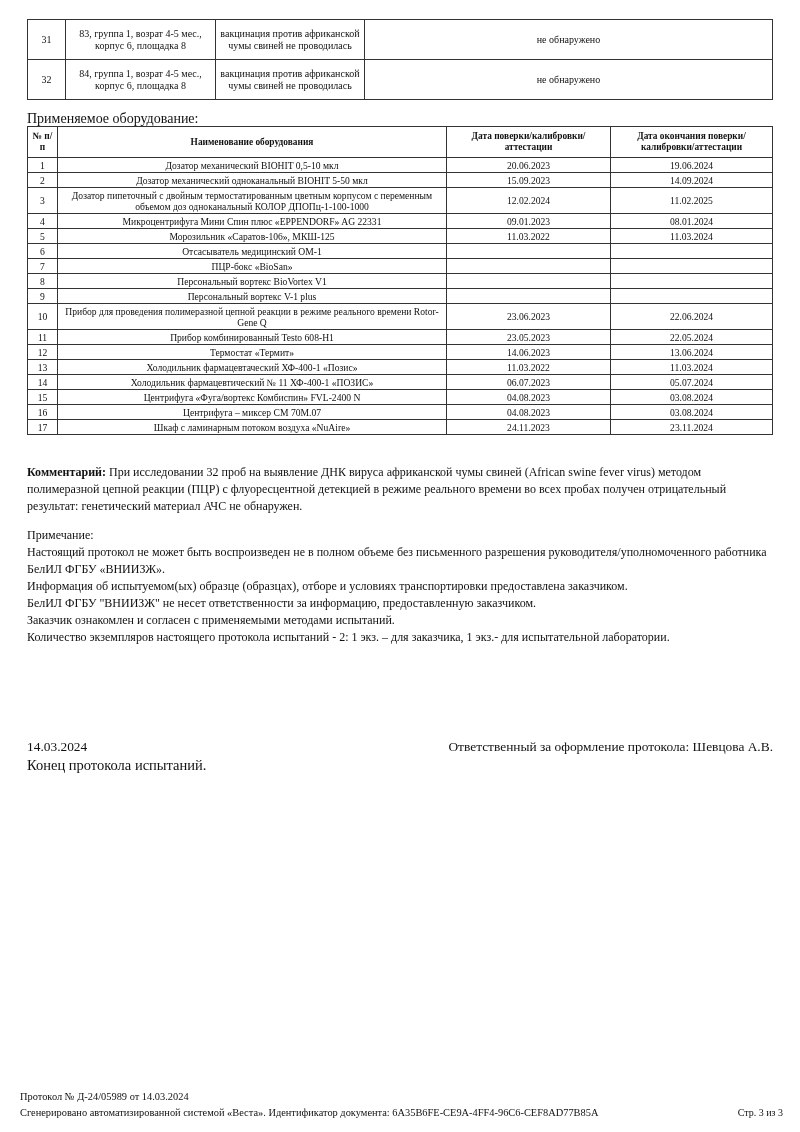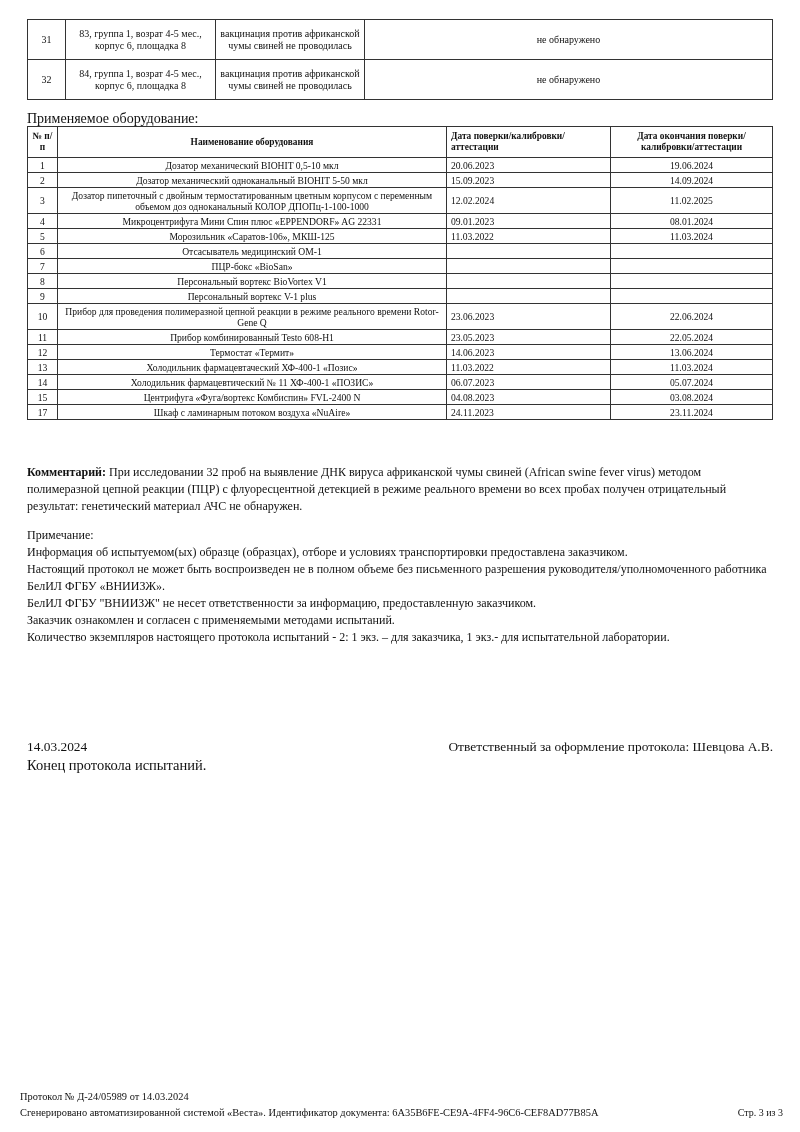"Дата поверки/калибровки/аттестации" #equip .d1 { text-align: left -> center }
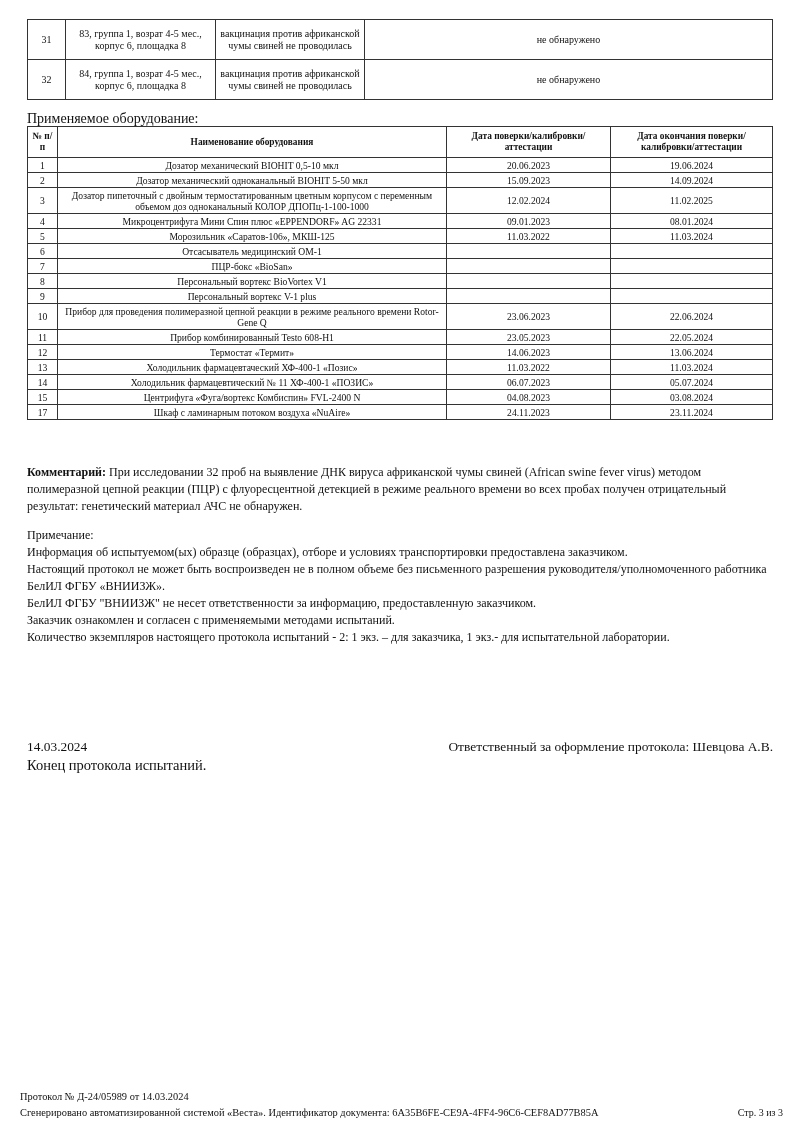"16" tr { html: none -> <tr> <td>16</td> <td>Центрифуга – миксер СМ 70М.07</td> <td>04.08.2023</td> <td>03.08.2024</td> </tr> }
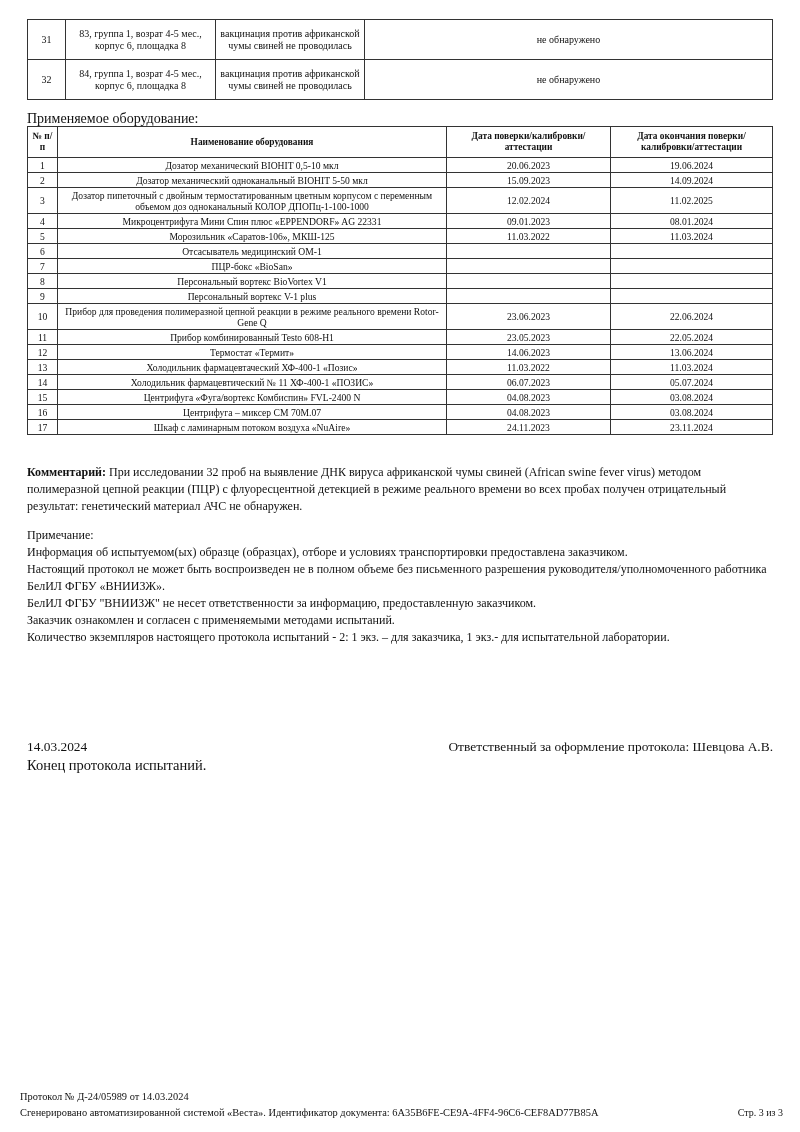"Информация об испытуемом(ых) образце" span.line { order: before "Настоящий протокол не может быть" -> after "Настоящий протокол не может быть" }
